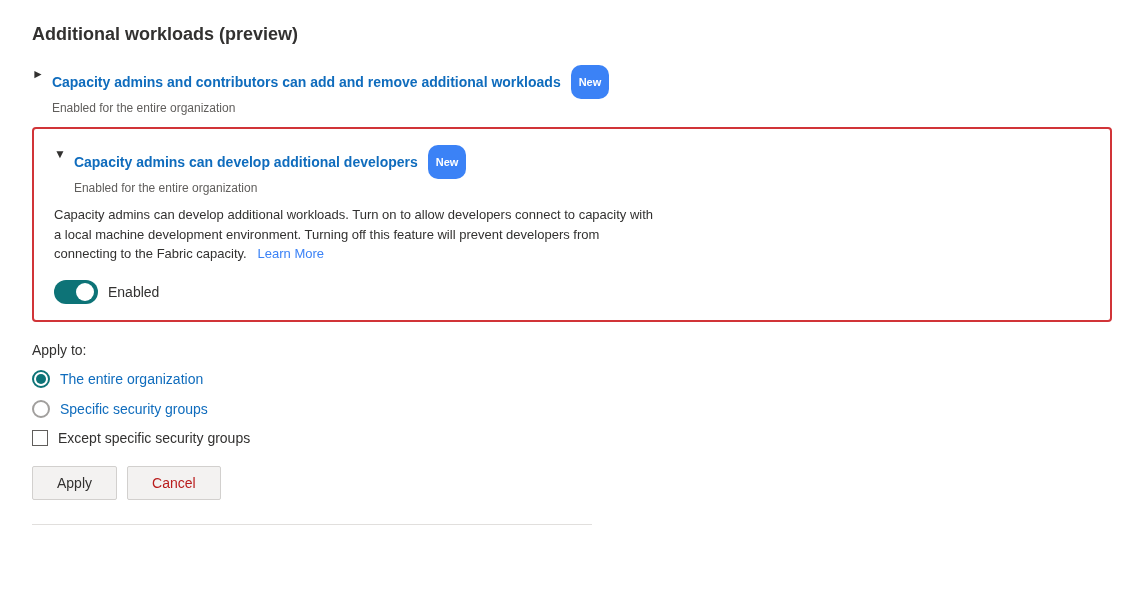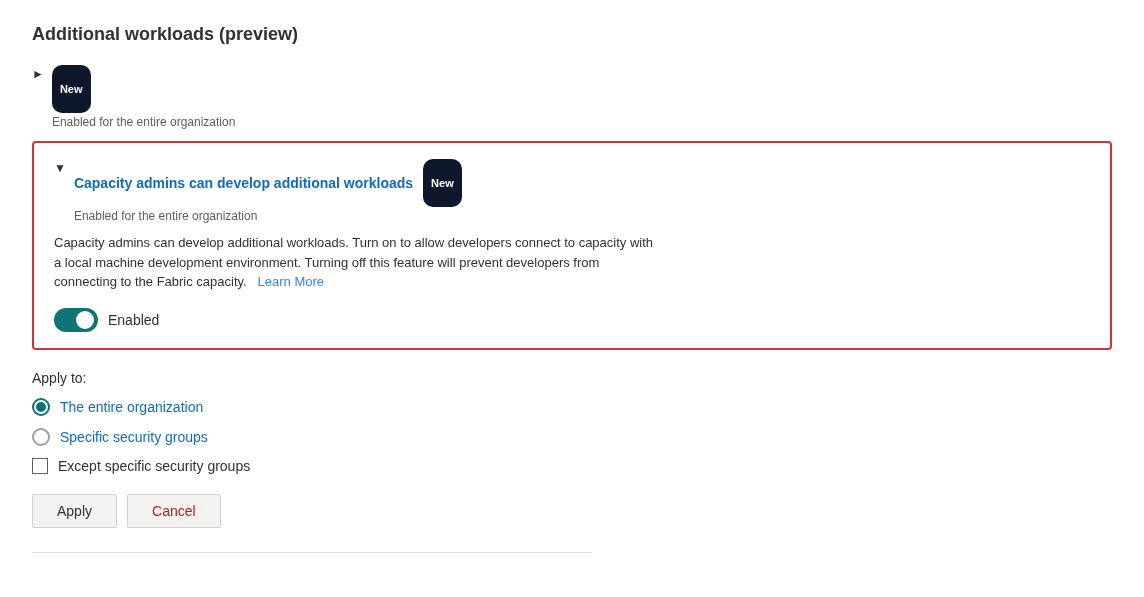"Capacity admins and contributors can" span.workload-title { html: none -> <span>Capacity admins and contributors can add and remove additional workloads</span> }
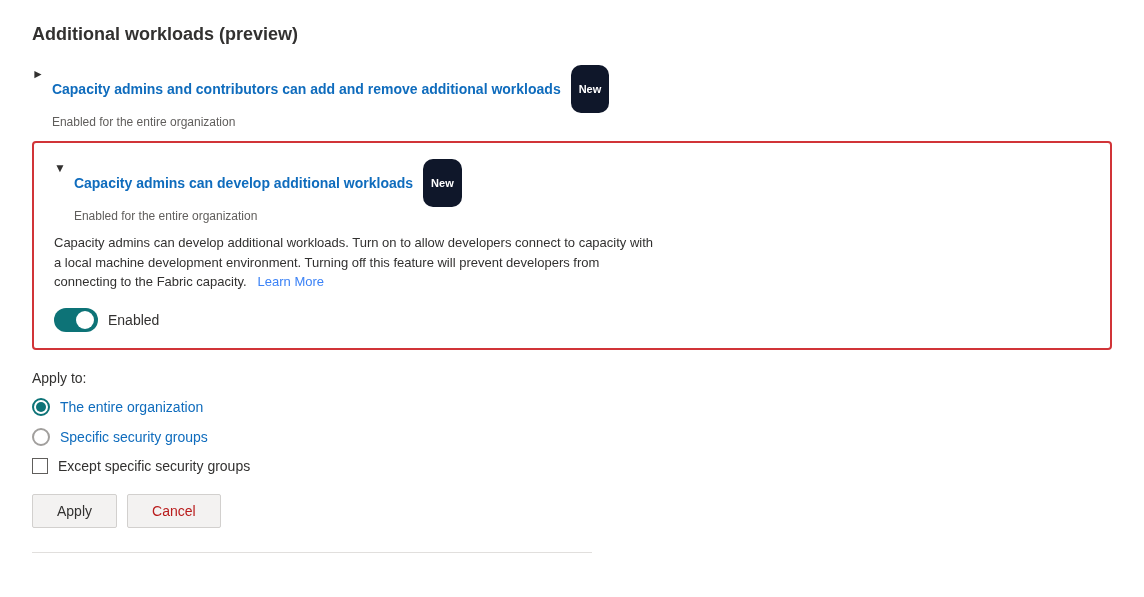"New" .badge-new { background-color: #0f172a -> #3b82f6; padding: 18px 8px -> 11px 8px }
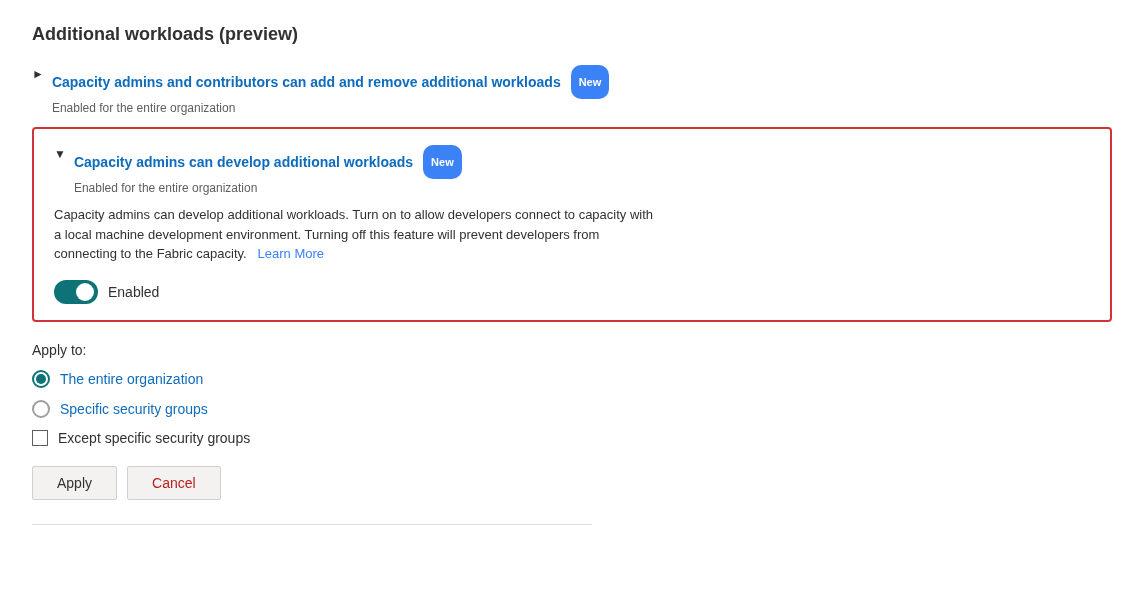"Capacity admins can develop additional workloads" span.workload-title { text: workloads -> developers }
